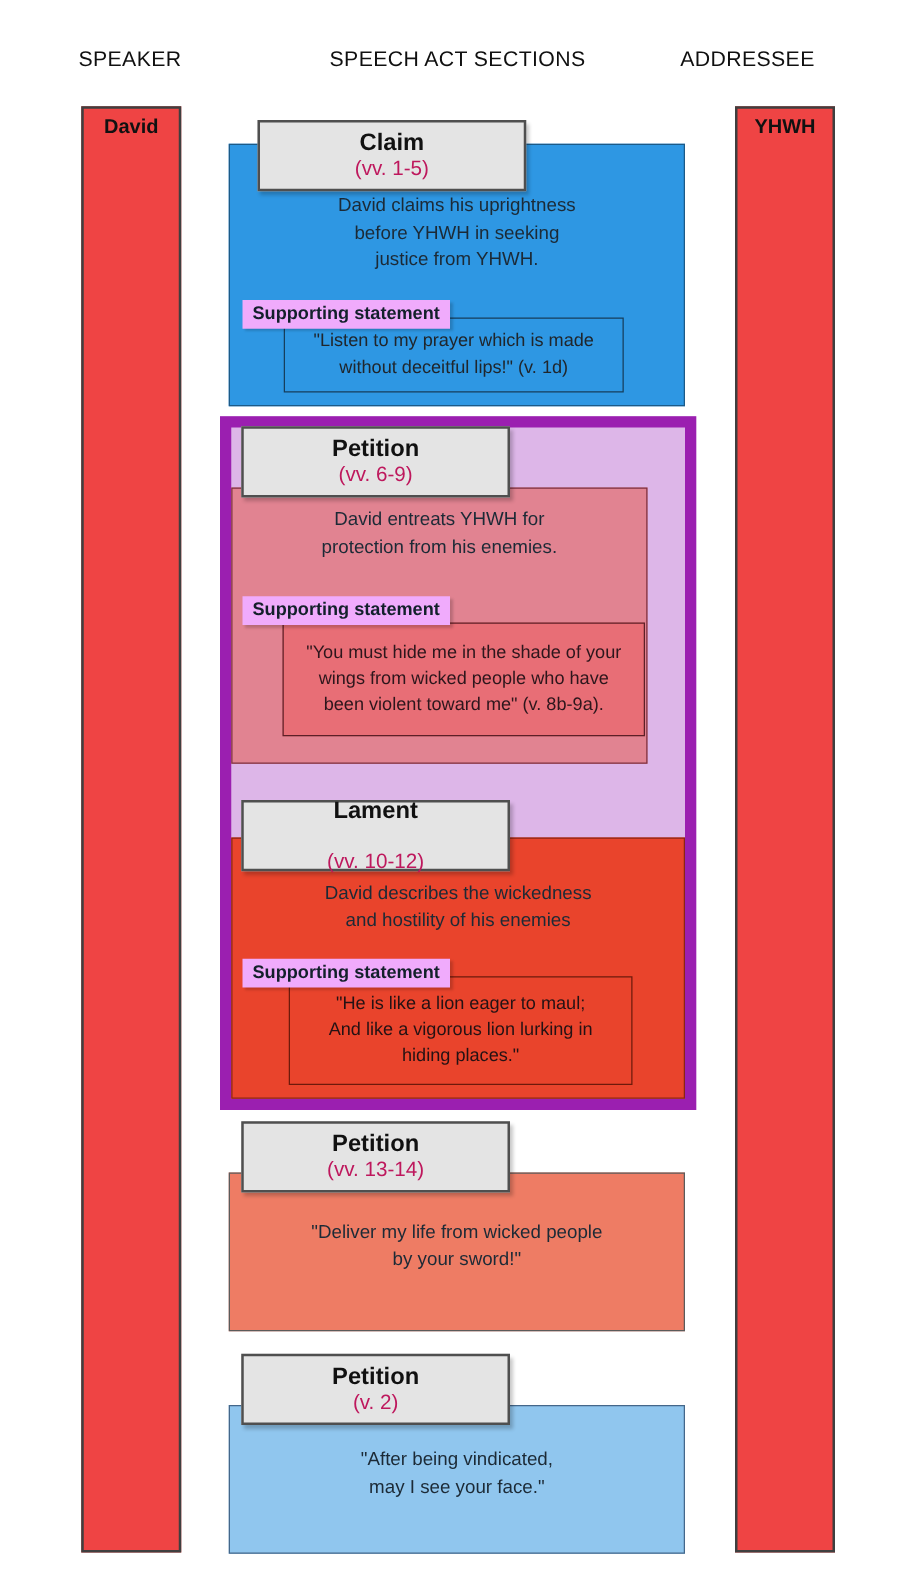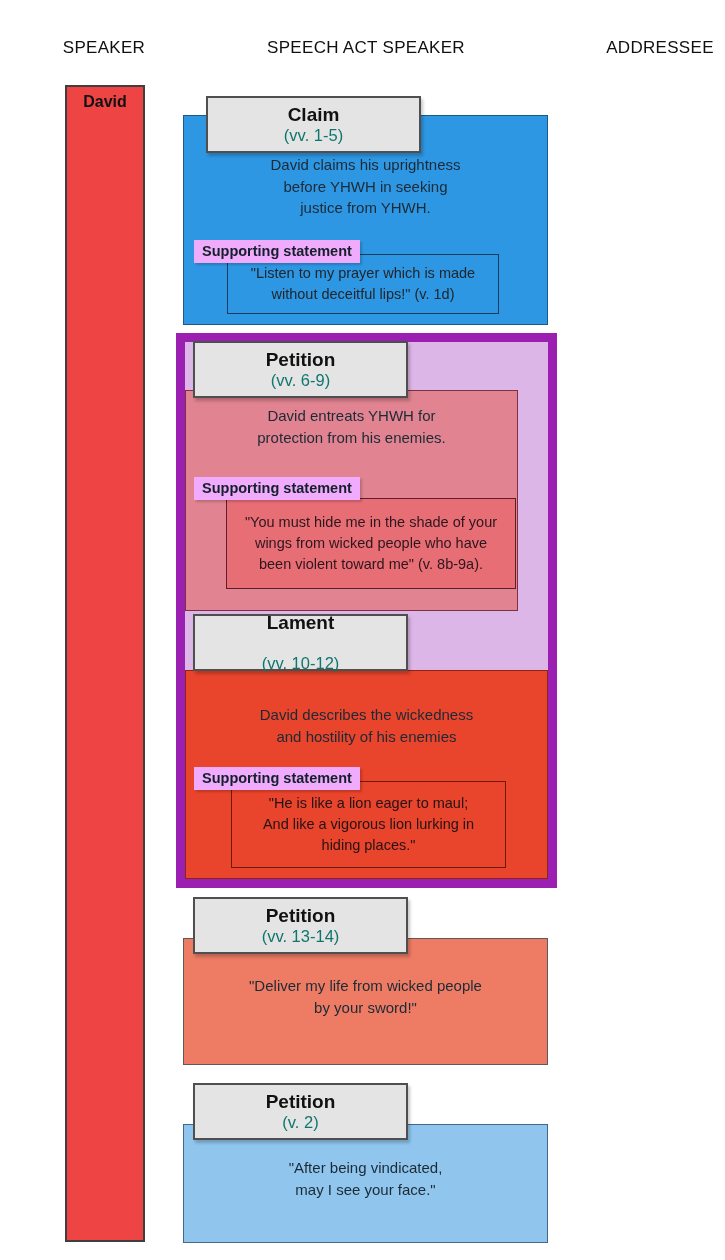"SPEECH ACT SPEAKER" div.col-label { text: SPEAKER -> SECTIONS }
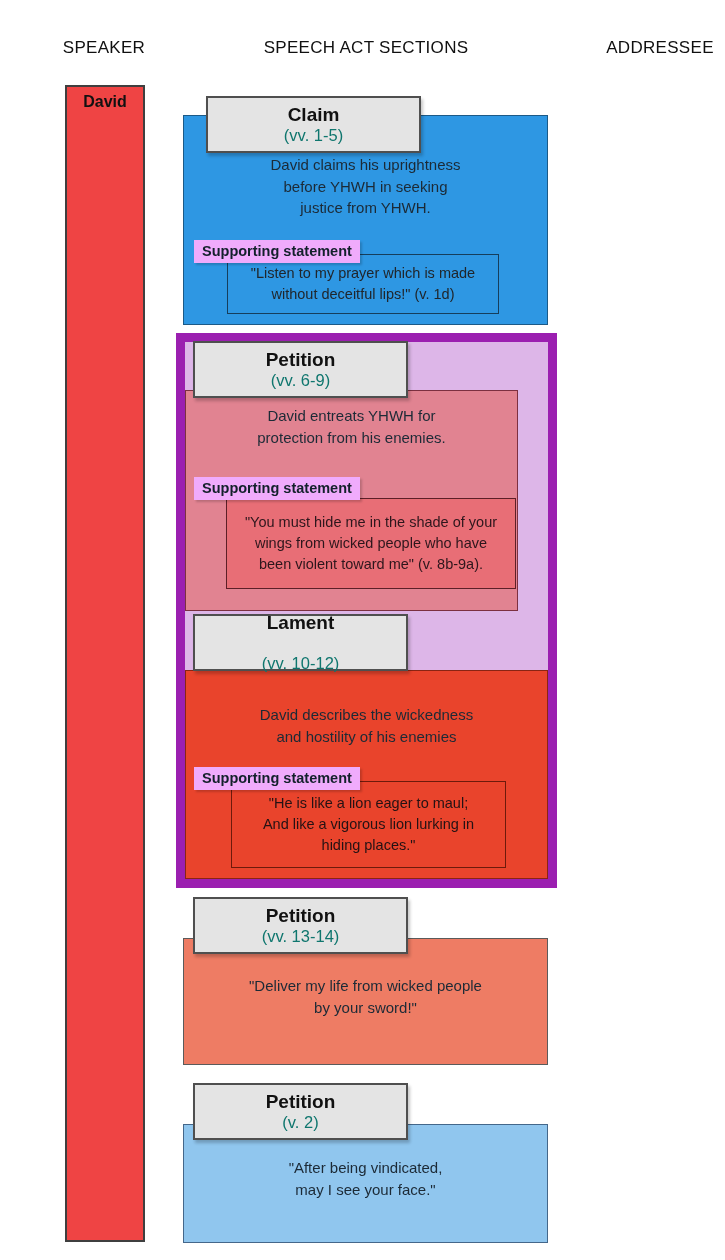"ADDRESSEE" div.col-label { left: 600px -> 538px }
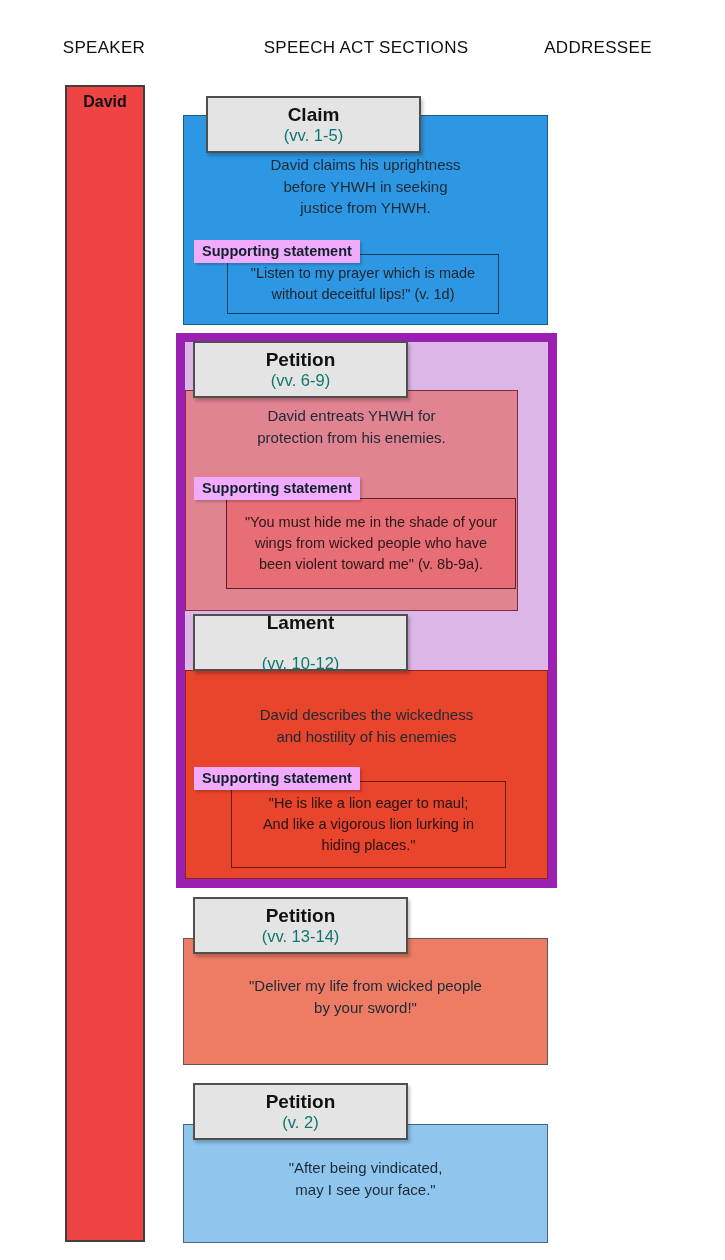"YHWH" div.actor-box { html: none -> <div> <span>YHWH</span> </div> }
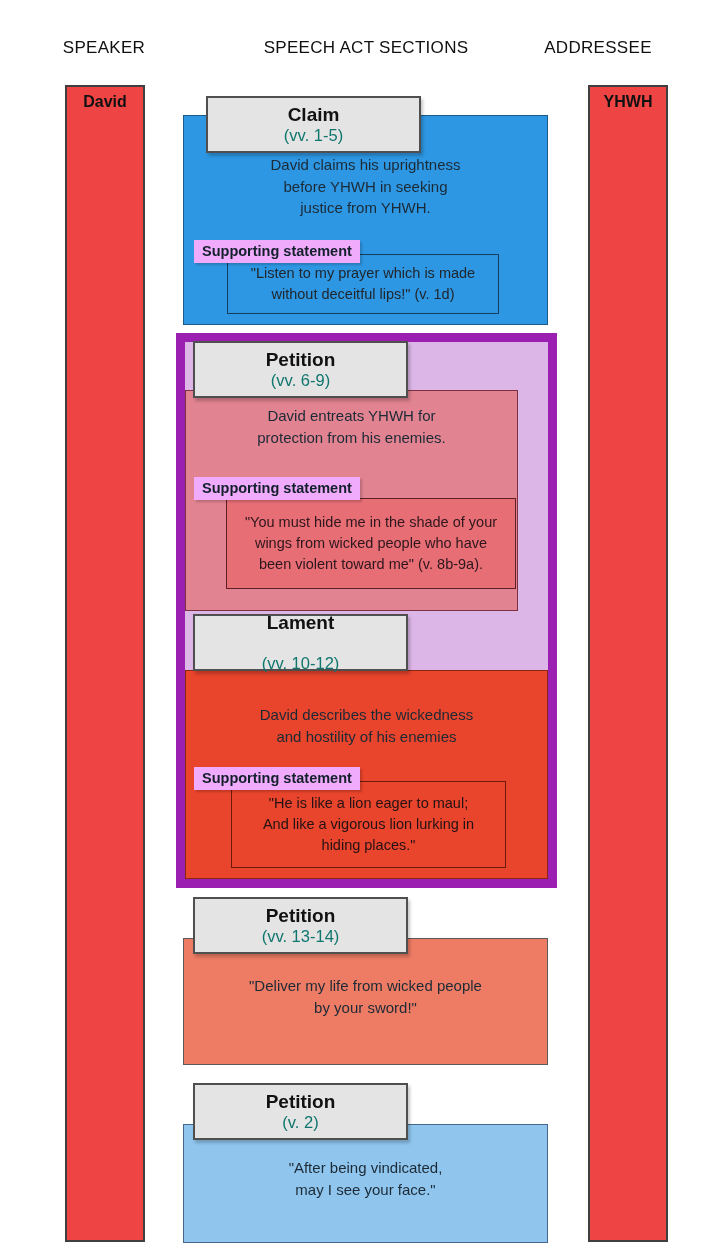"(vv. 1-5)" .hdr .v { color: #0f766e -> #be185d }
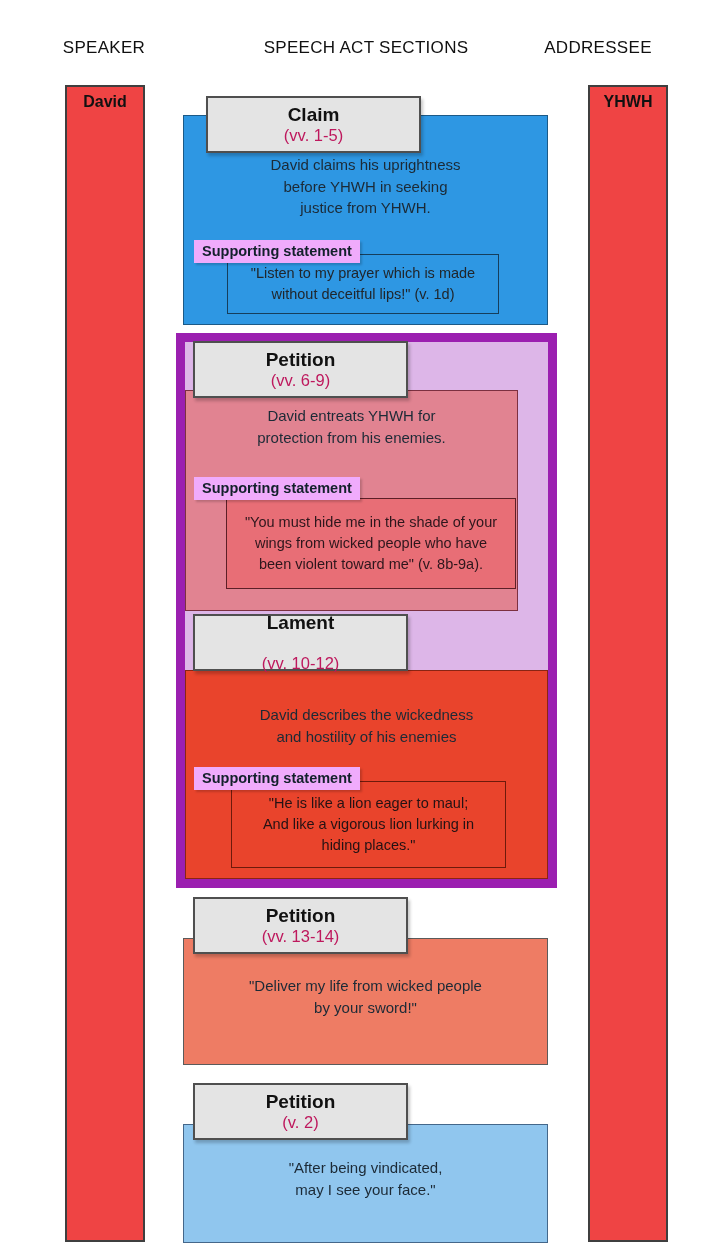"Lament" div.hdr { top: 272px -> 298px }
